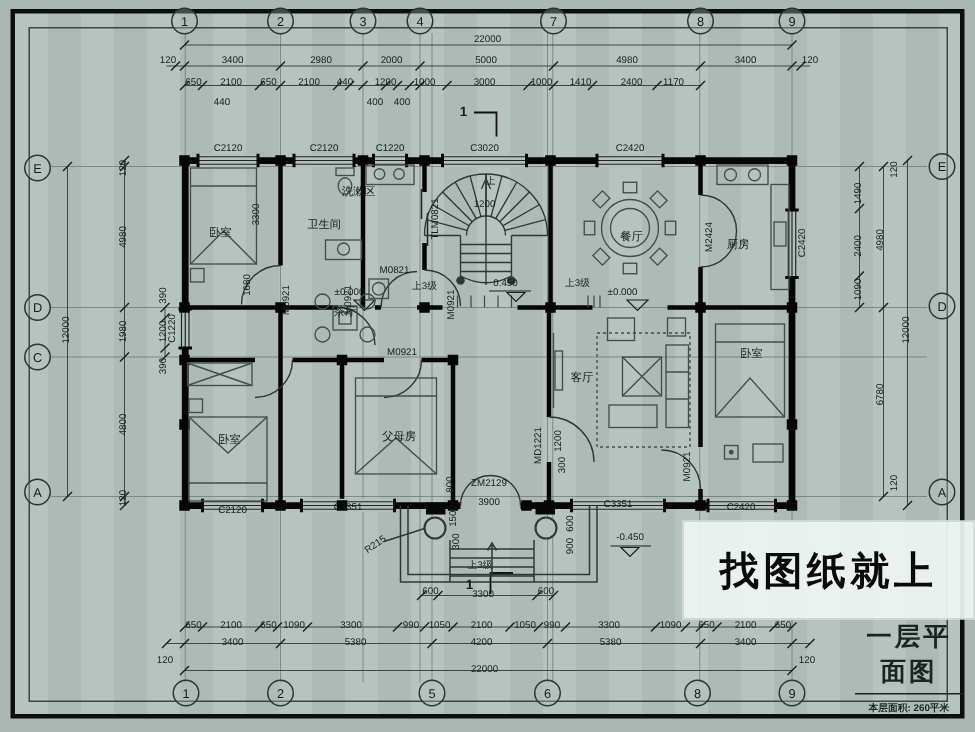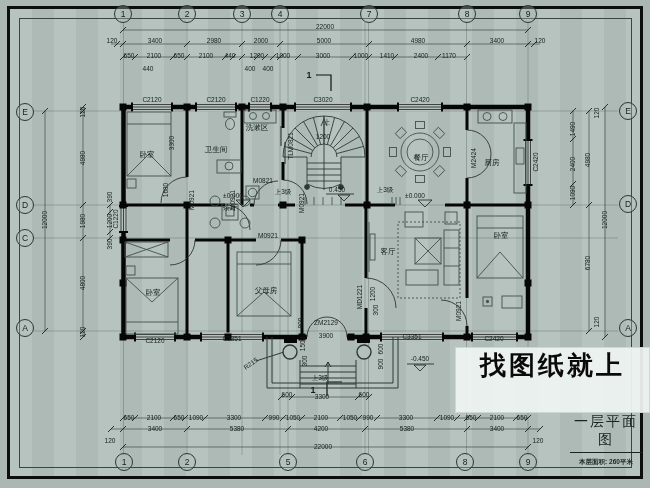"洗漱区" div.lbl { left: 257px -> 239px }
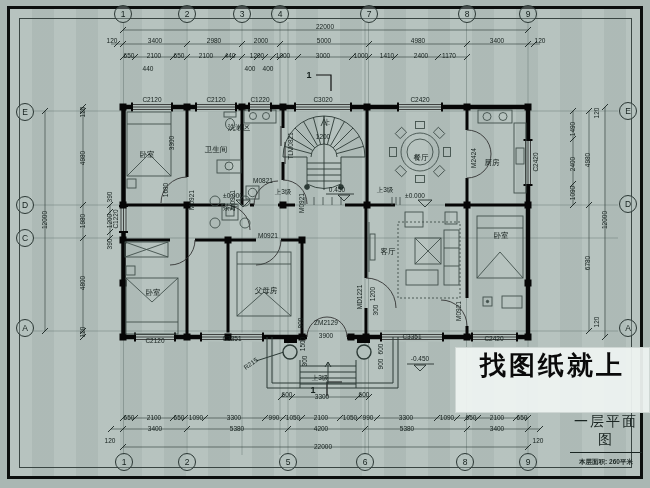"找图纸就上" #watermark { justify-content: none -> center }
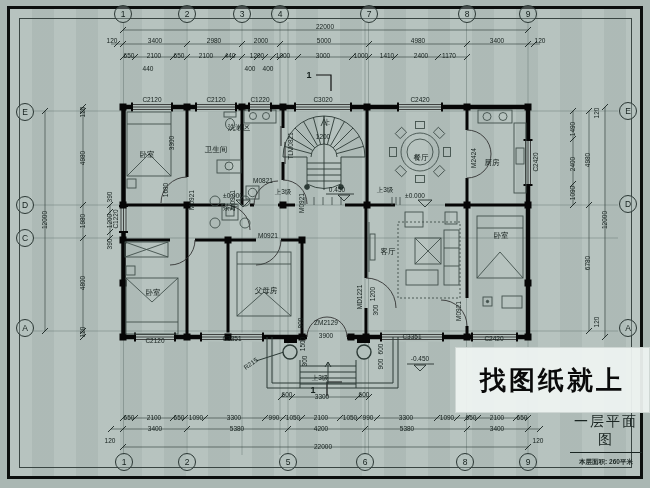"一层平面图" #tb-title { font-size: 14px -> 17px; font-weight: none -> bold }
